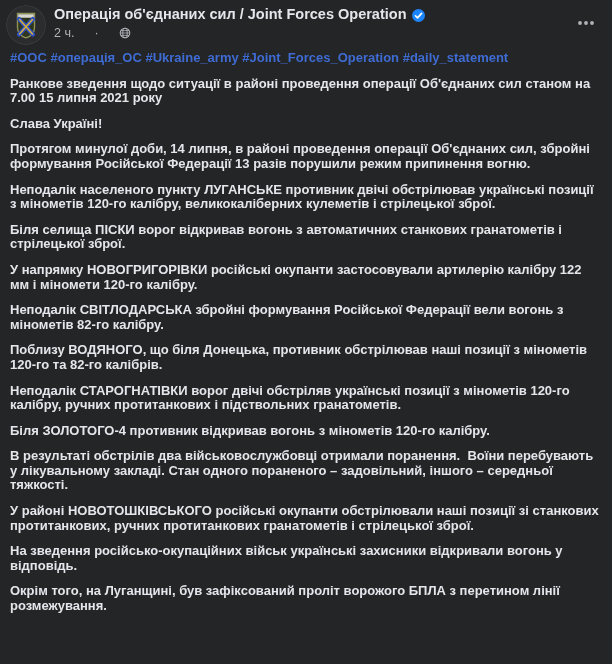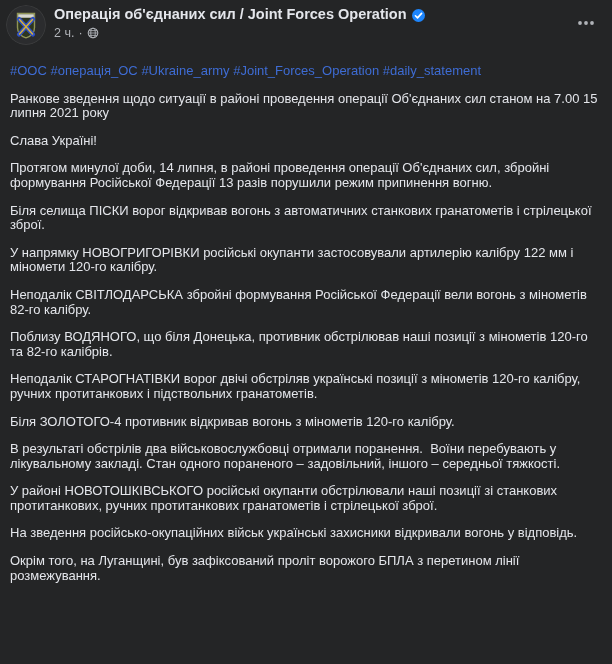"2 ч." .meta-row { gap: 4px -> 20px }
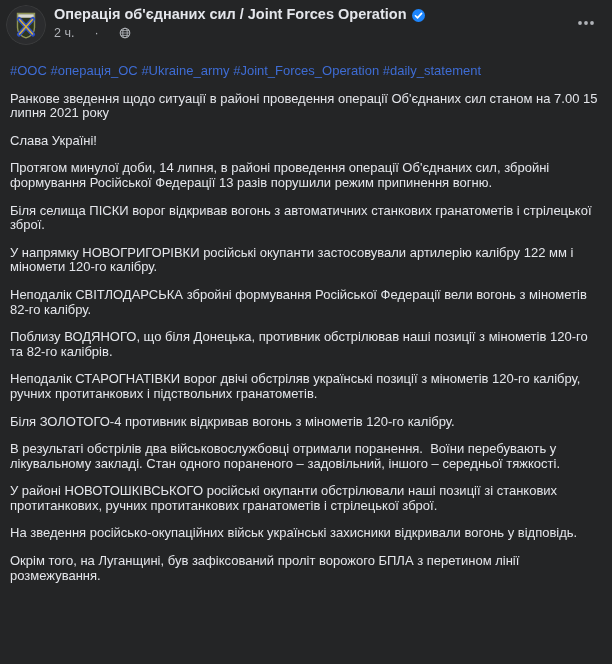"#ООС #операція_ОС #Ukraine_army" .post-body p { font-weight: none -> bold; margin: 13px 0 11px 0 -> 0 0 11px 0 }
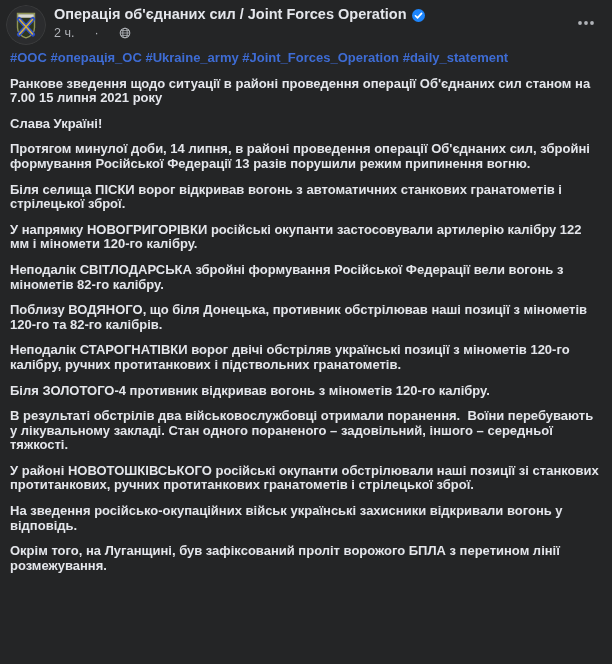"Неподалік населеного пункту ЛУГАНСЬКЕ" p { html: none -> <p>Неподалік населеного пункту ЛУГАНСЬКЕ противник двічі обстрілював українські позиції з мінометів 120-го калібру, великокаліберних кулеметів і стрілецької зброї.</p> }
